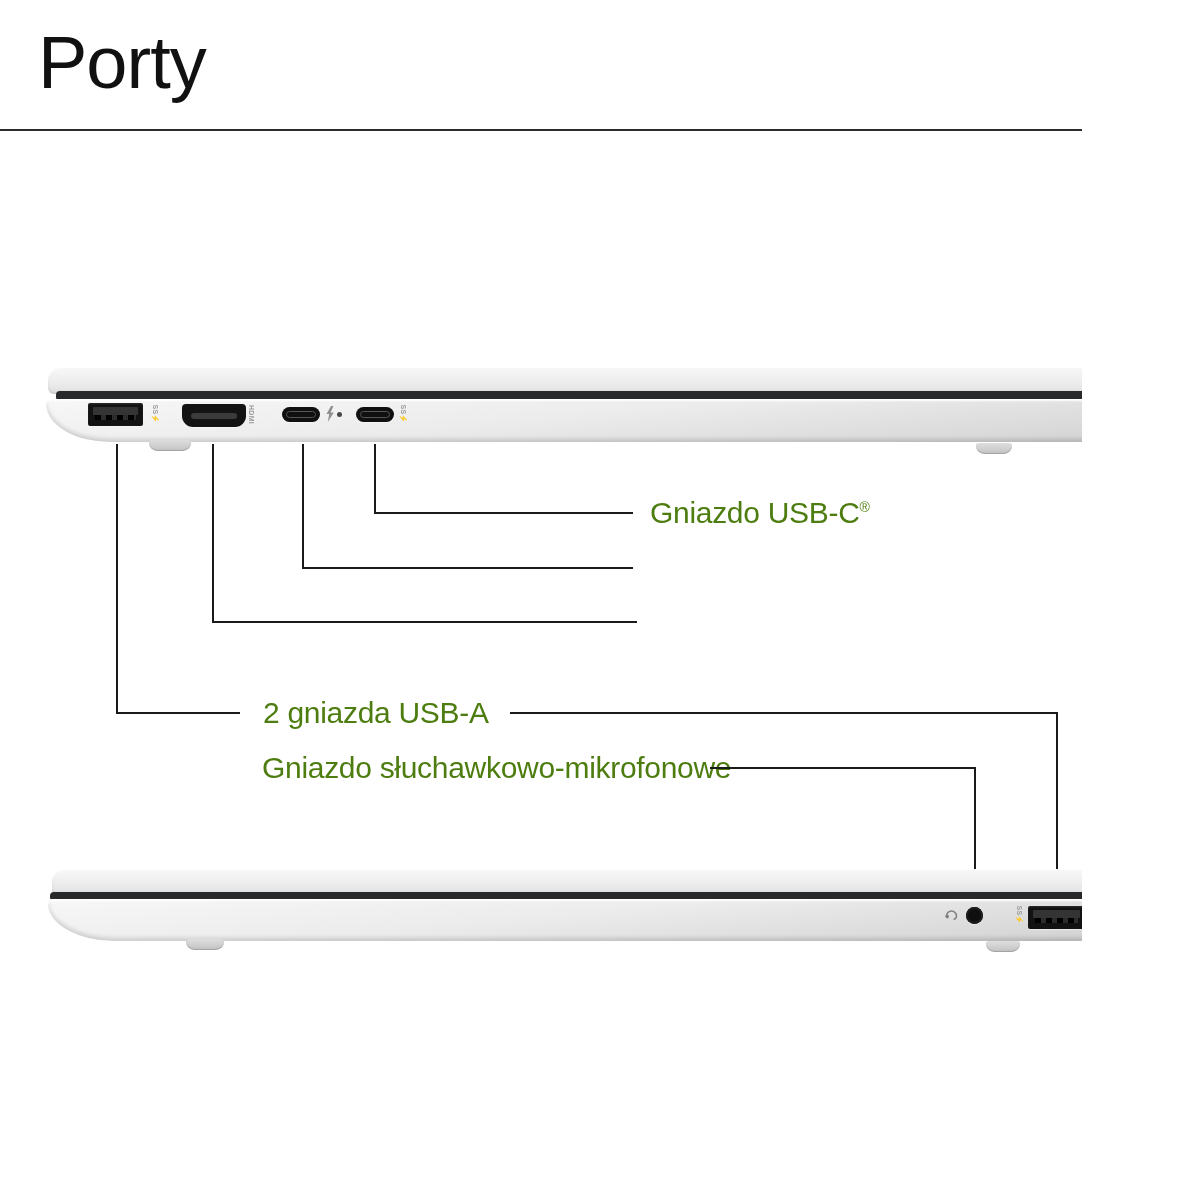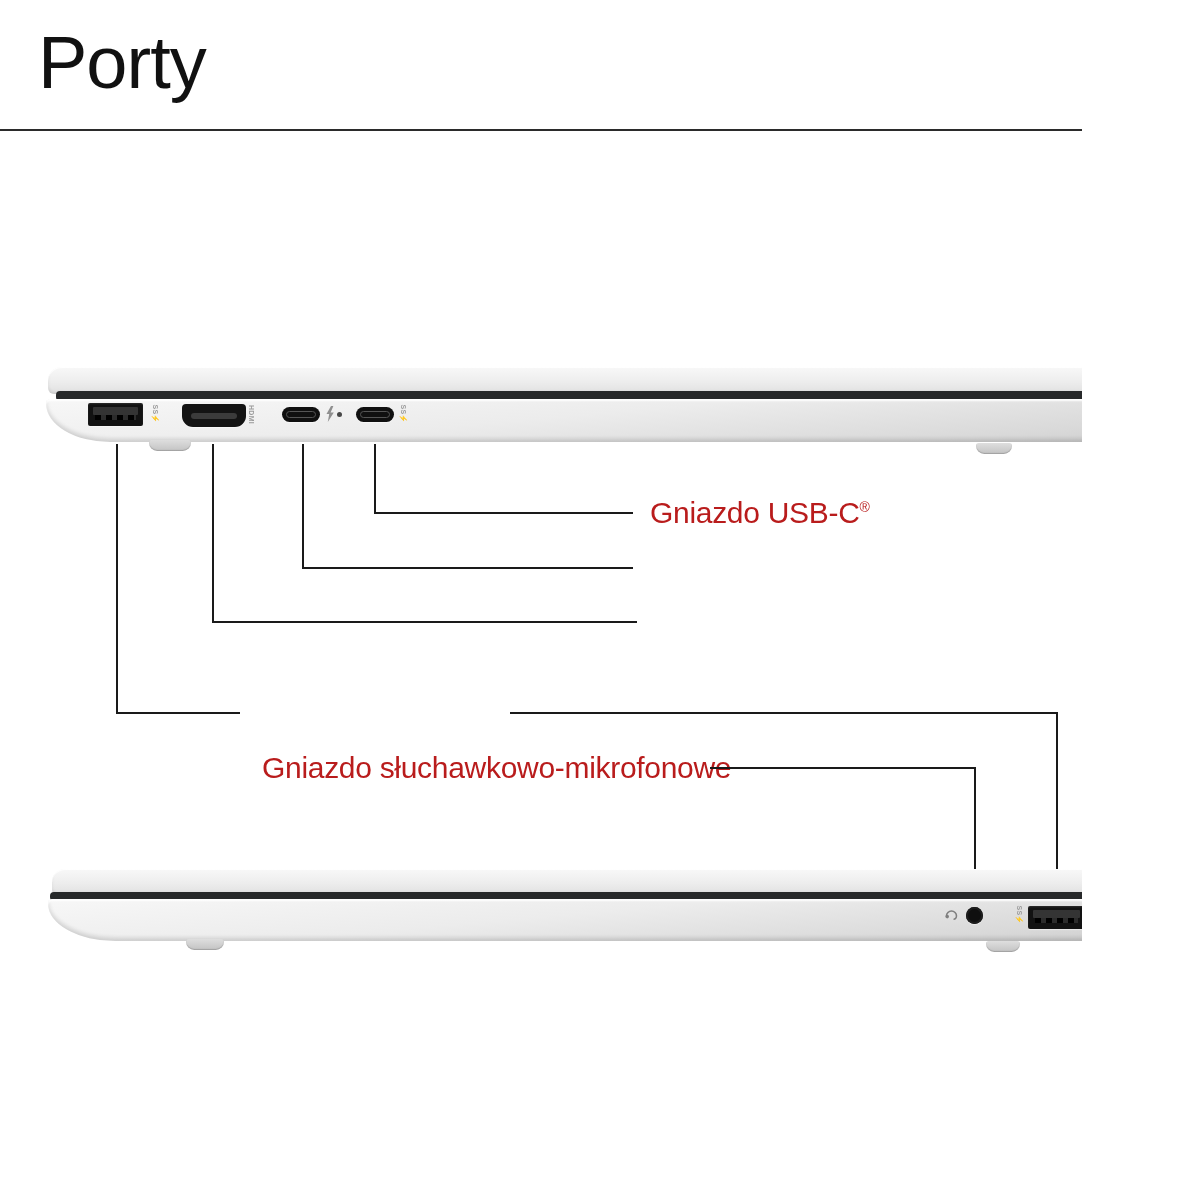"Gniazdo USB-C®" .label { color: #b91c1c -> #4d7c0f }
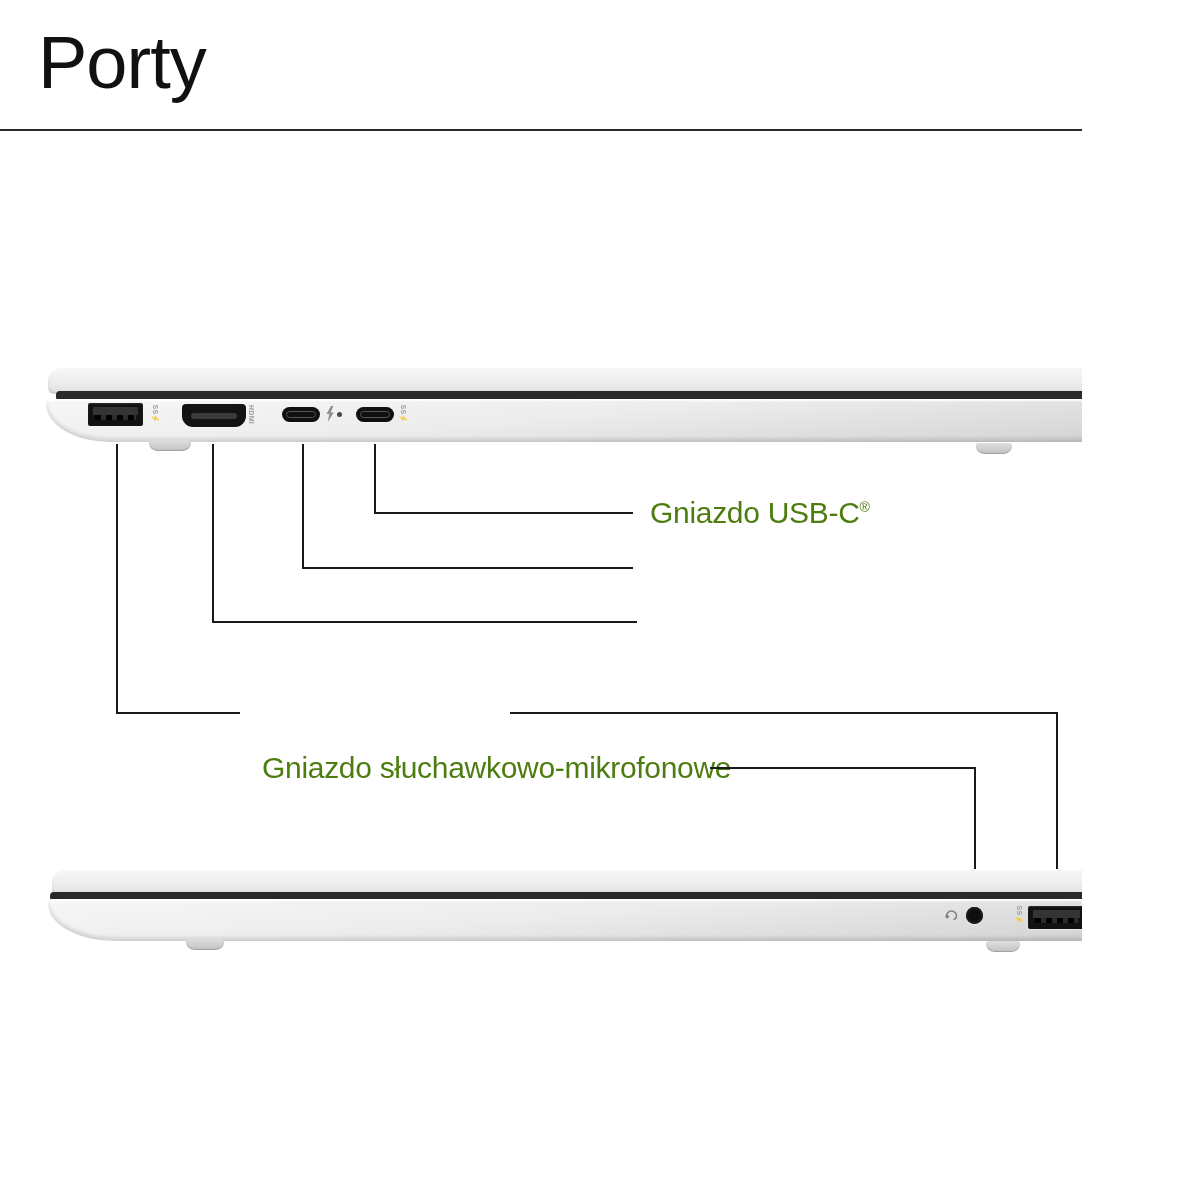"2 gniazda USB-A" div.label { html: none -> <div> <span>2 gniazda USB-A</span> </div> }
